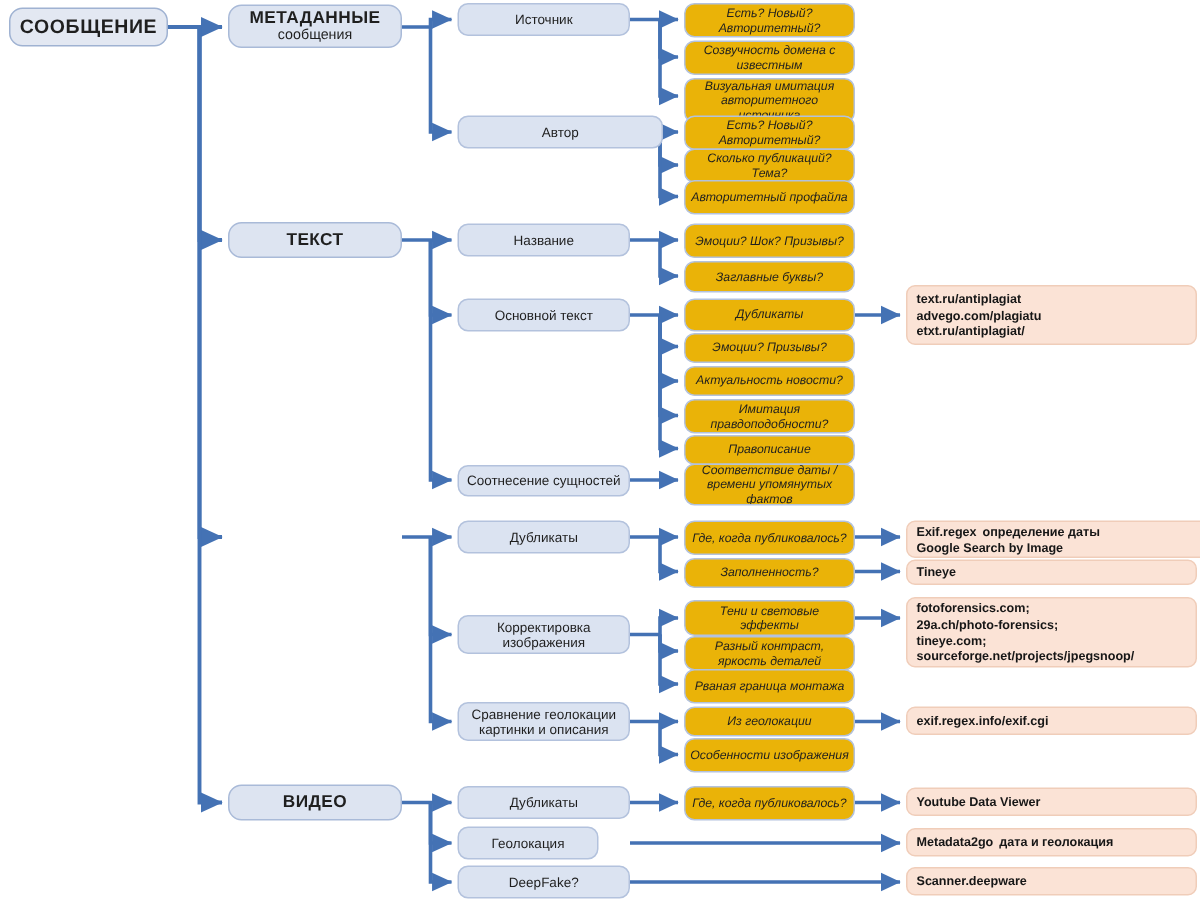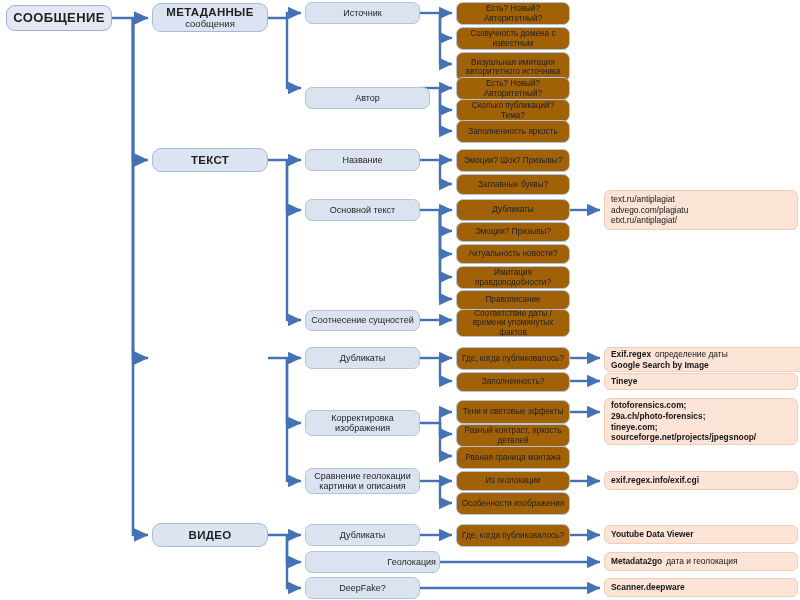"Есть? Новый? Авторитетный?" .node.lvl4 { background: #a16207 -> #eab308; font-style: none -> italic }
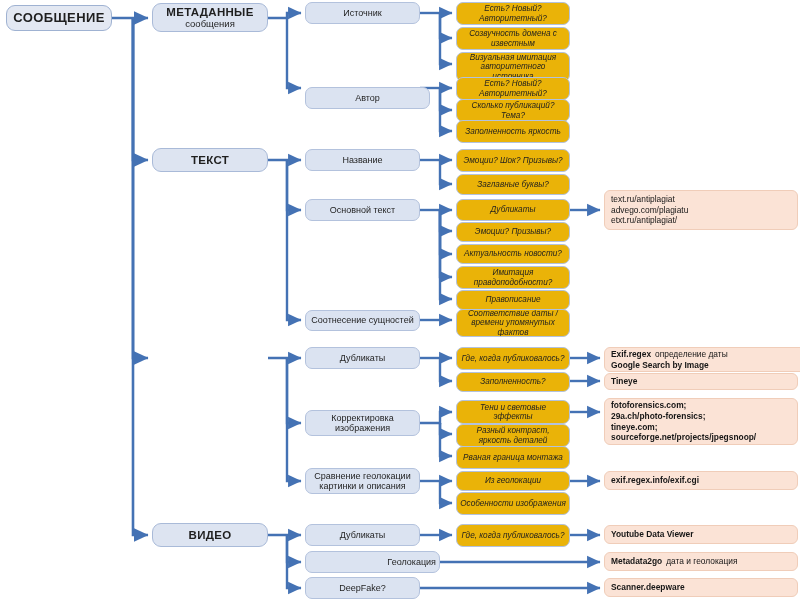"Автор" div.node { top: 87px -> 77px; width: 125px -> 137px }
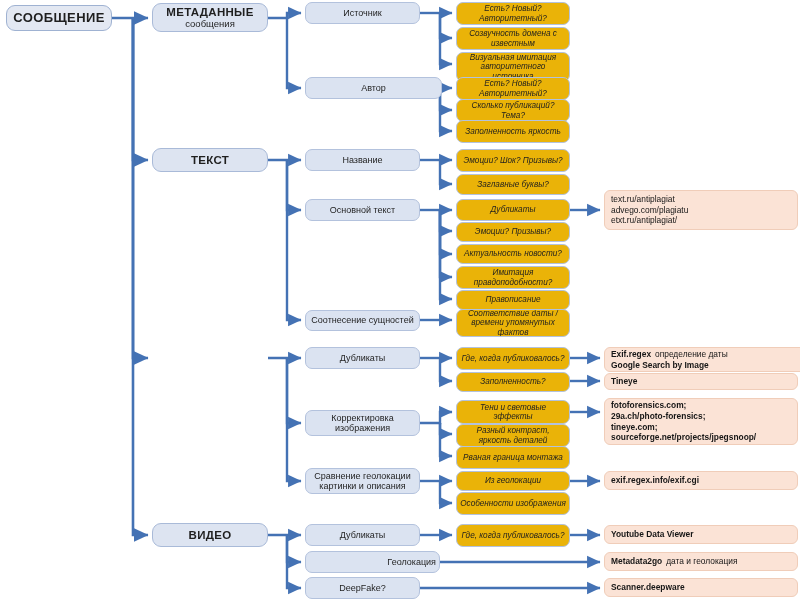"Заполненность яркость" span { text: Заполненность яркость -> Авторитетный профайла }
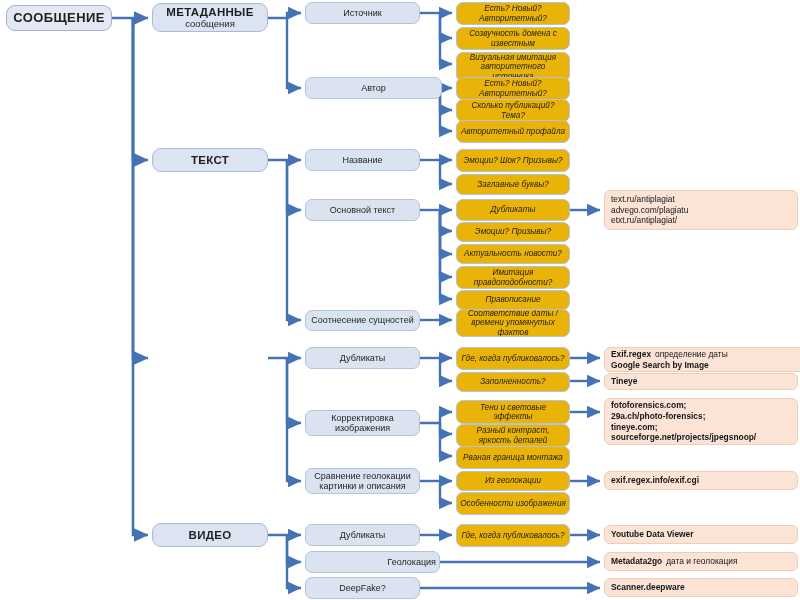"text.ru/antiplagiat" .node.tool .norm { font-weight: normal -> bold }
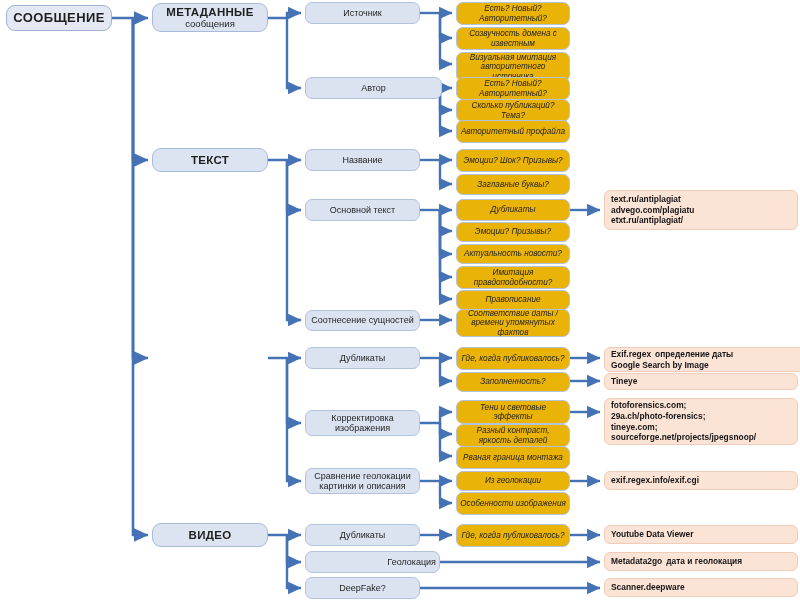"Геолокация" div.node { justify-content: flex-end -> none; width: 135px -> 94px }
